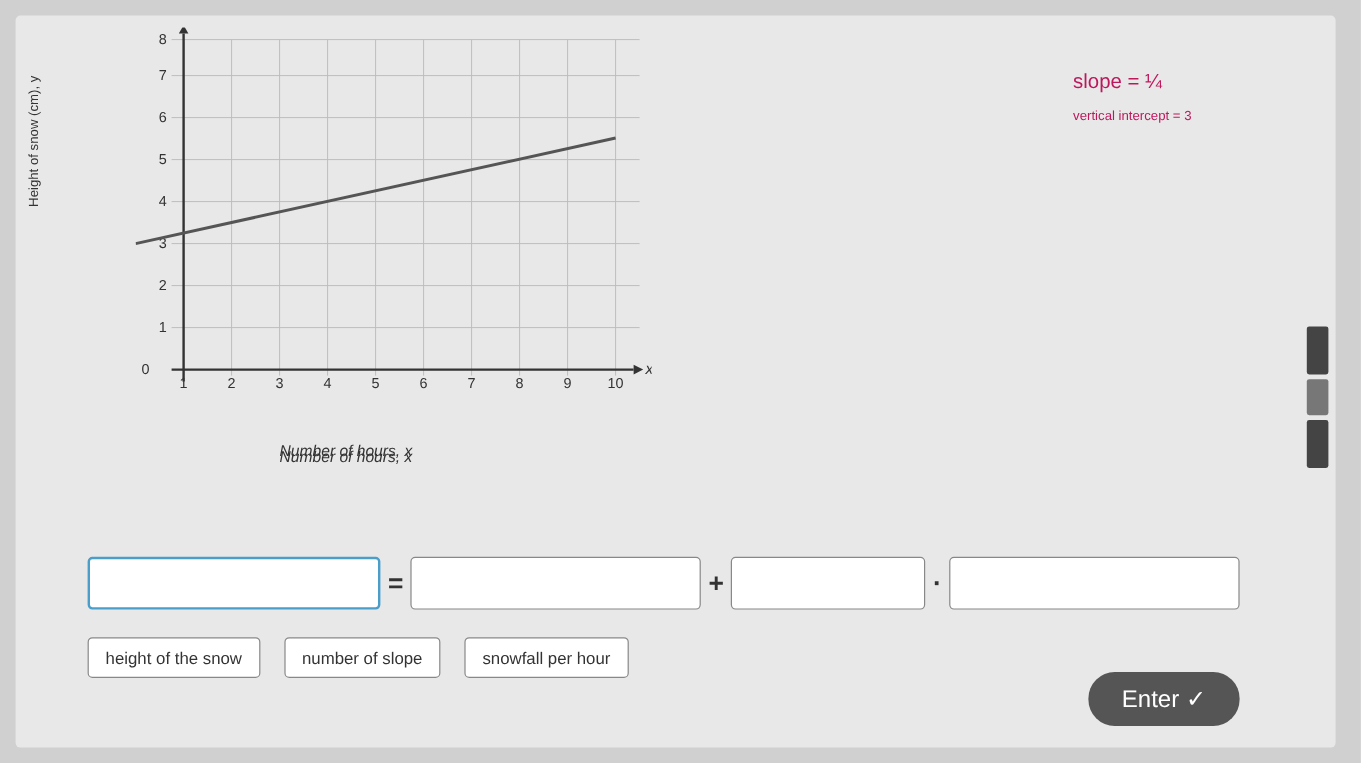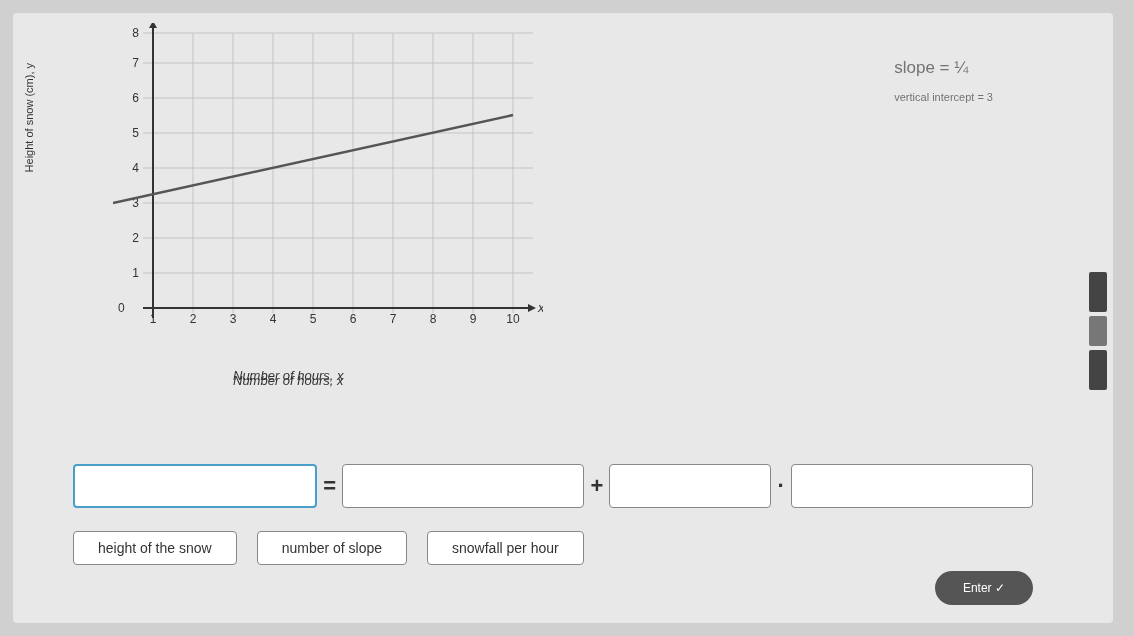"slope = ¼" .info-box { color: #737373 -> #be185d }
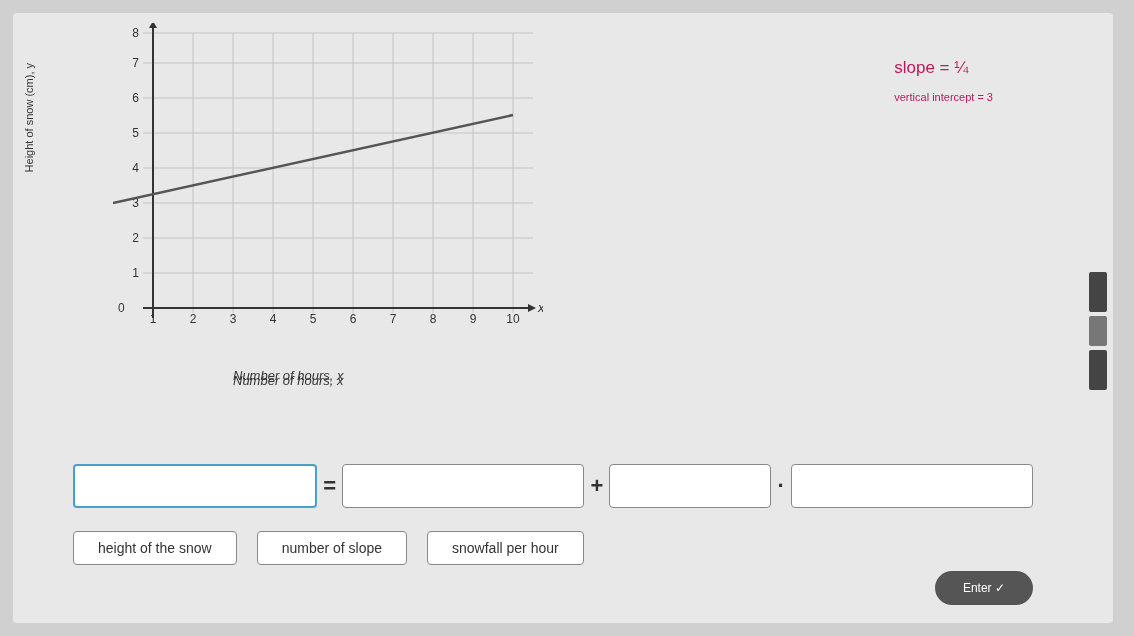"height of the snow" .word-label { padding: 8px 24px -> 8px 14px }
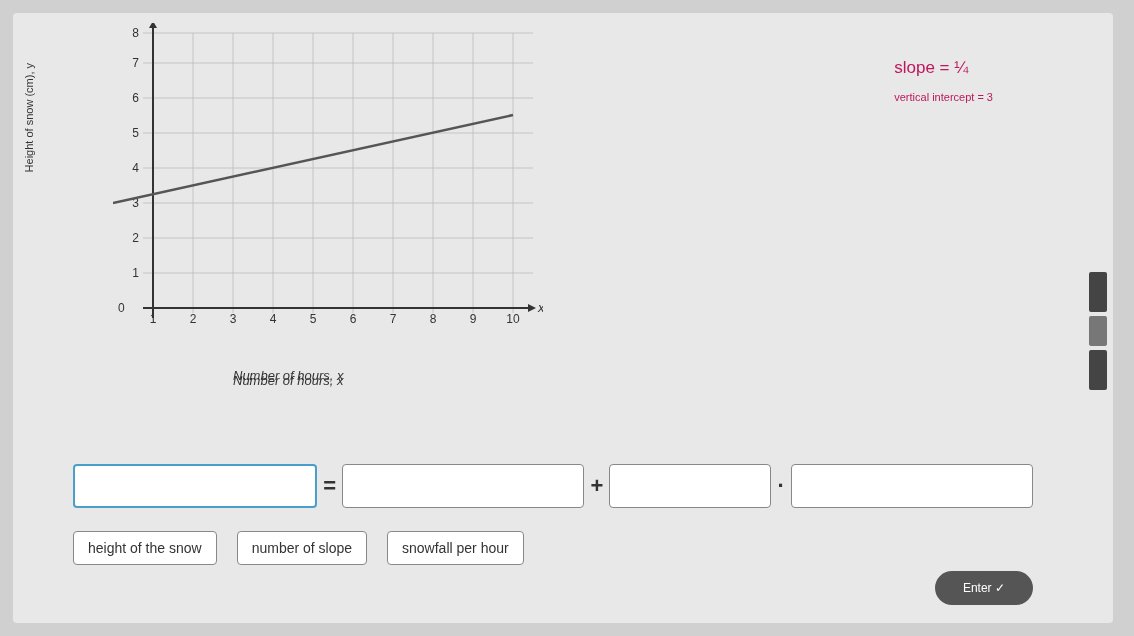"Enter ✓" .enter-btn { font-size: 12px -> 20px }
